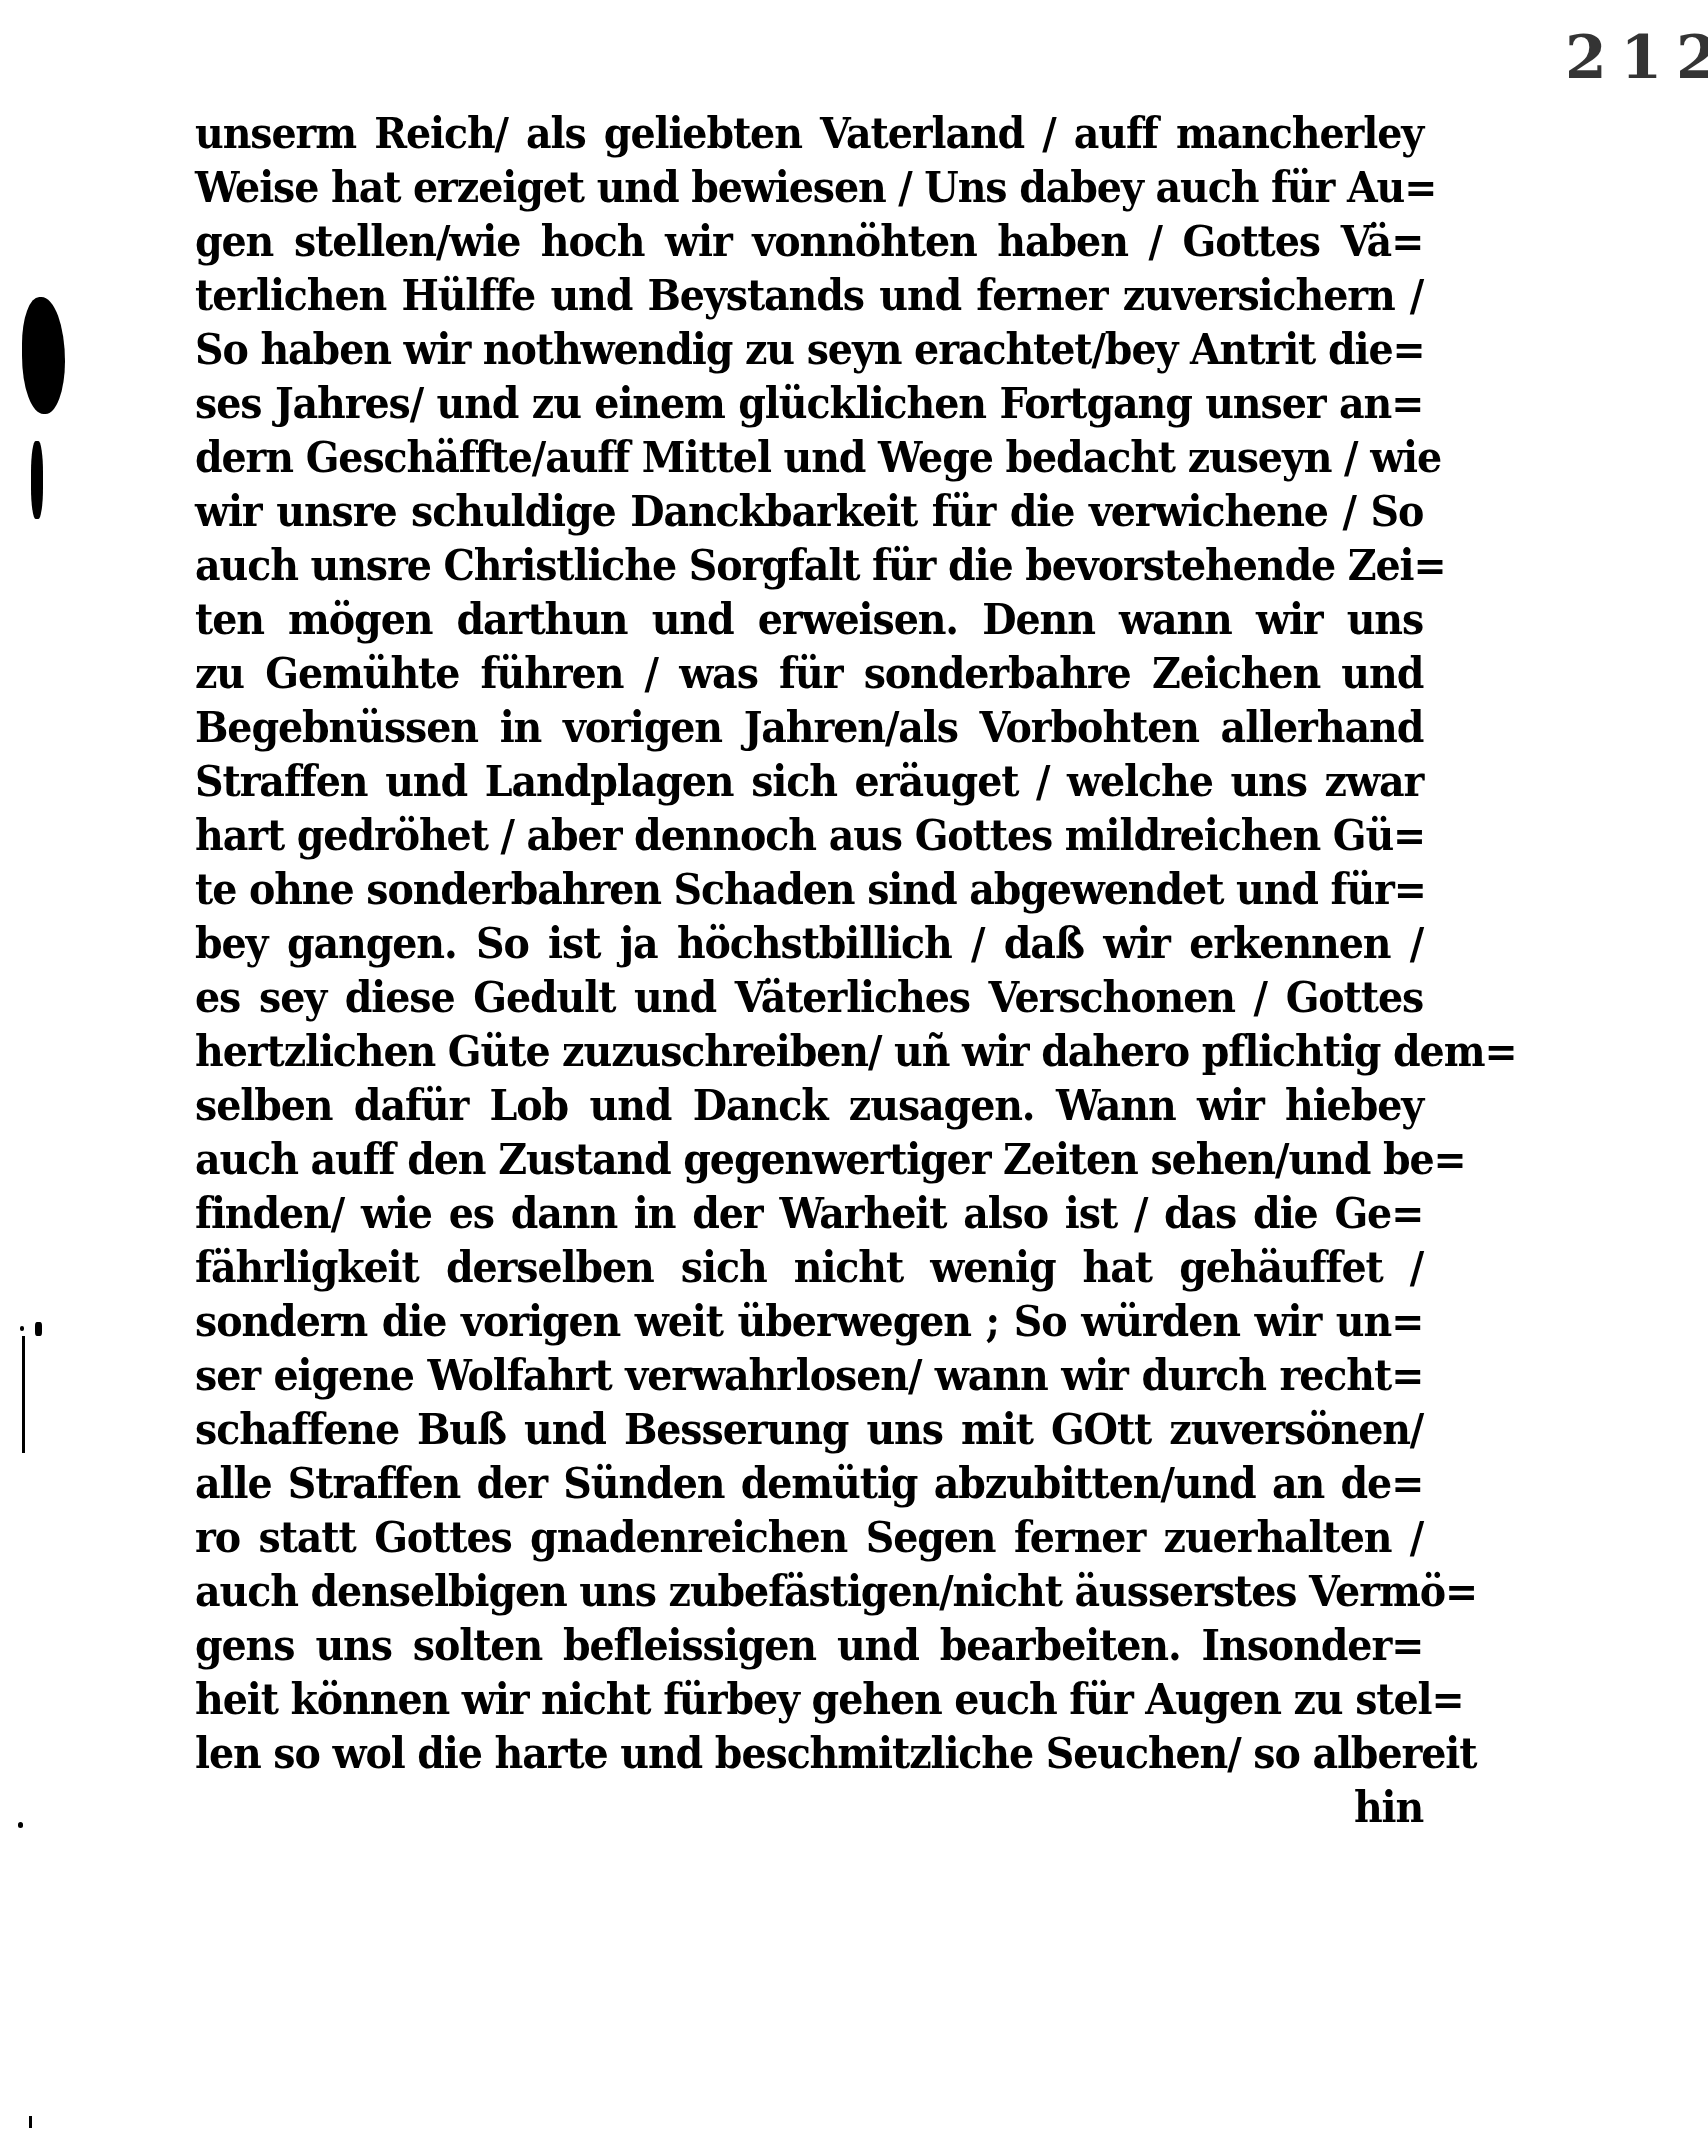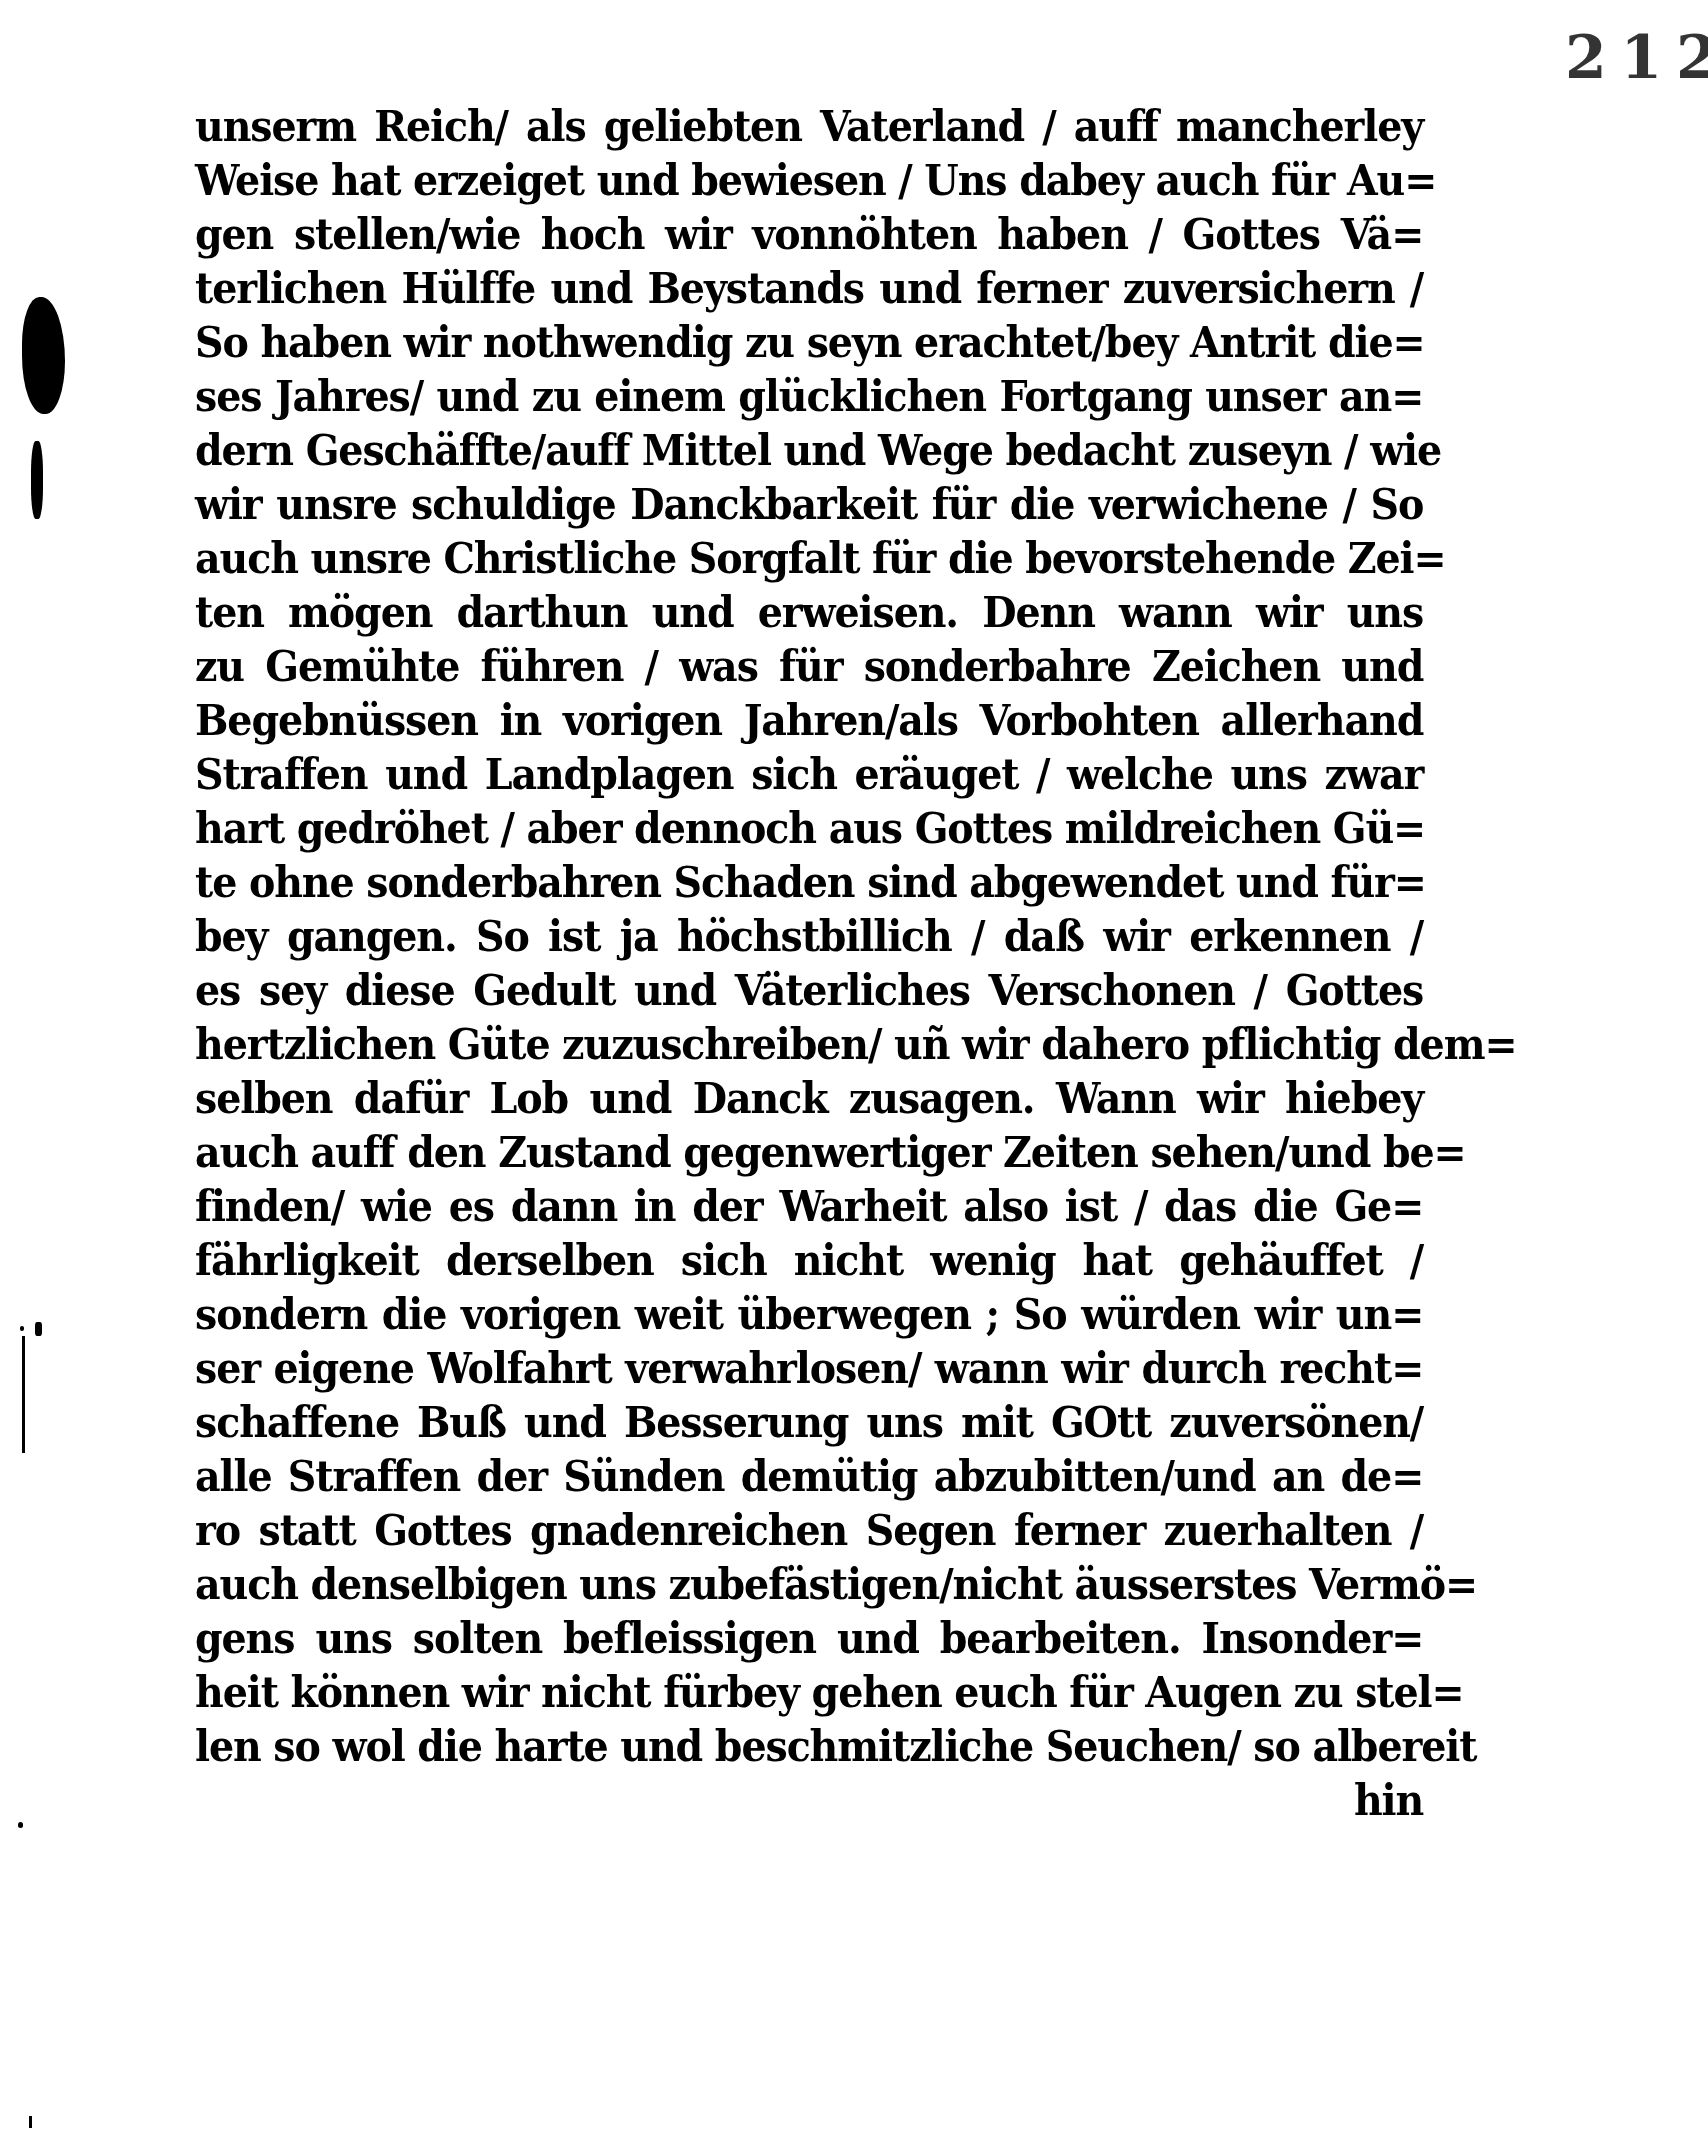"unserm Reich/ als geliebten Vaterland" .text-block { top: 99px -> 106px }
